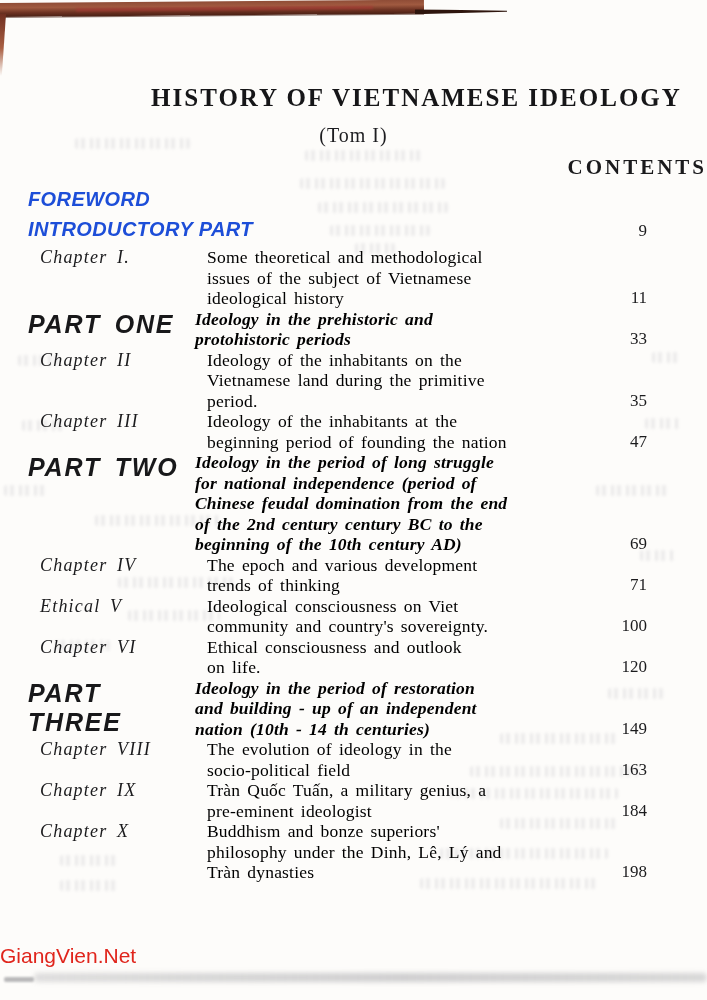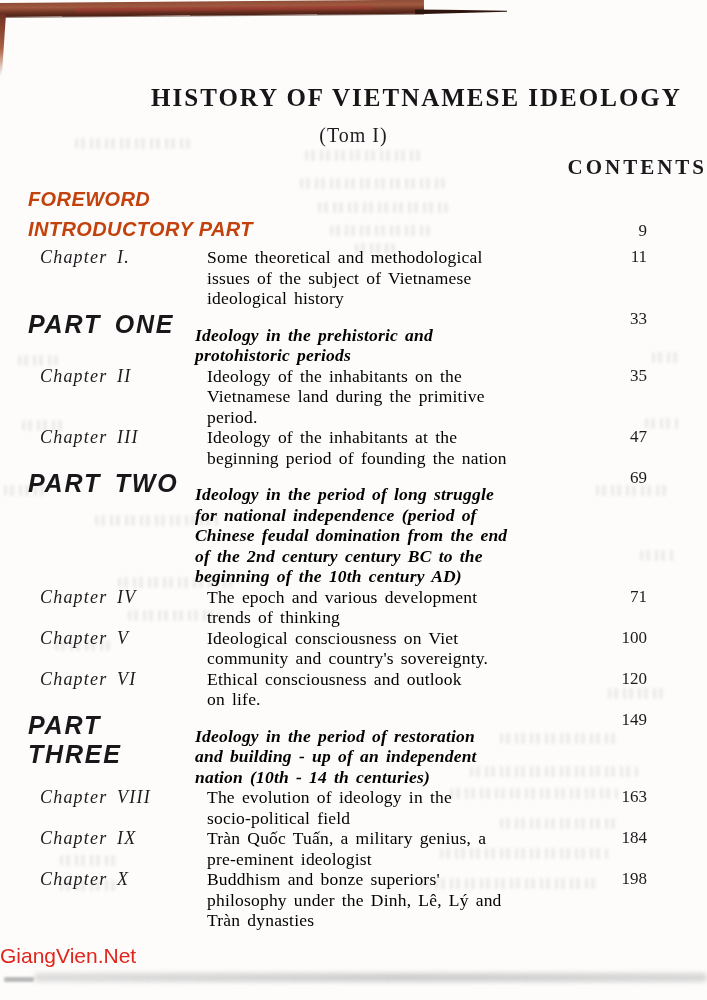"FOREWORD" .front-label { color: #c2410c -> #1d4ed8 }
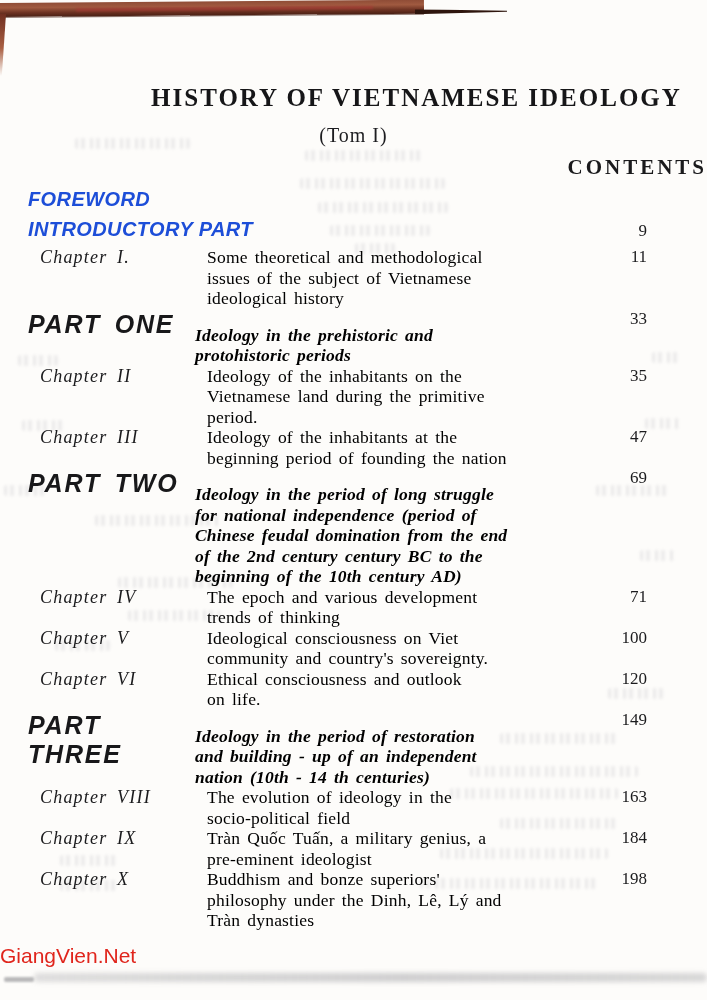"Chapter I." .toc-row { align-items: flex-start -> flex-end }
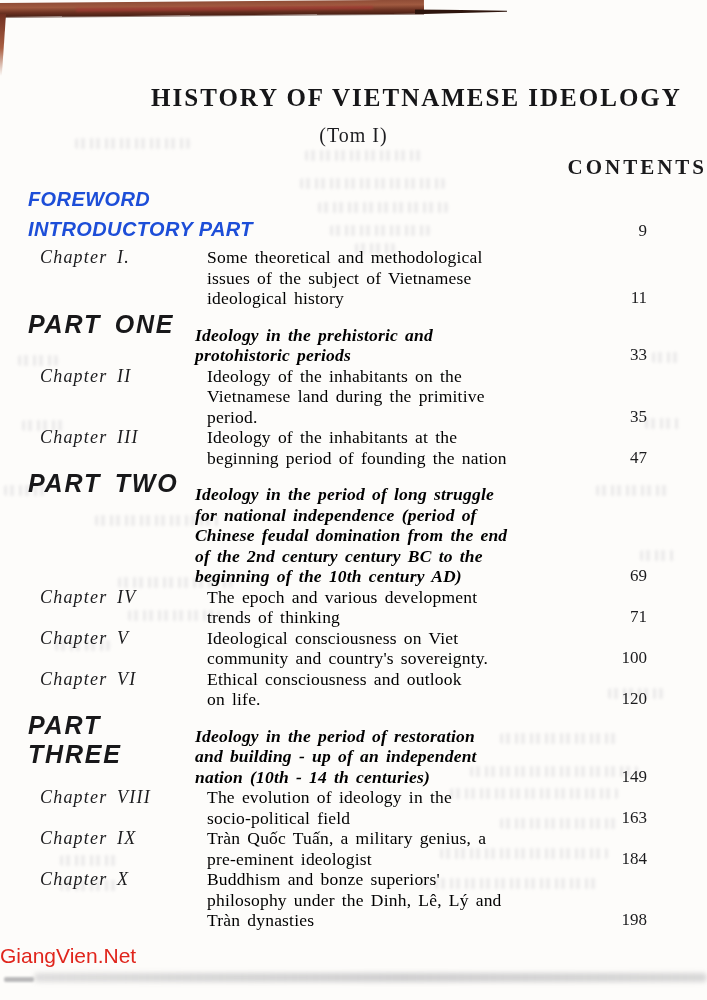"Ideology in the prehistoric and" .toc-row.part .toc-desc-col { margin-top: 16px -> none }
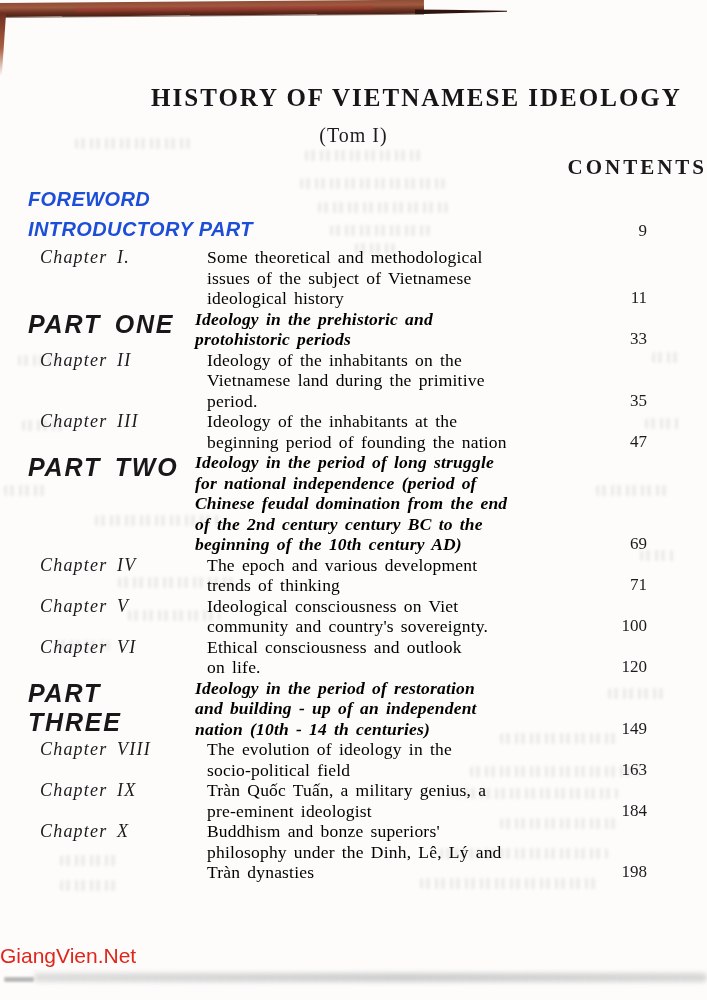"Chapter V" div.toc-label-col { text: Chapter -> Ethical }
